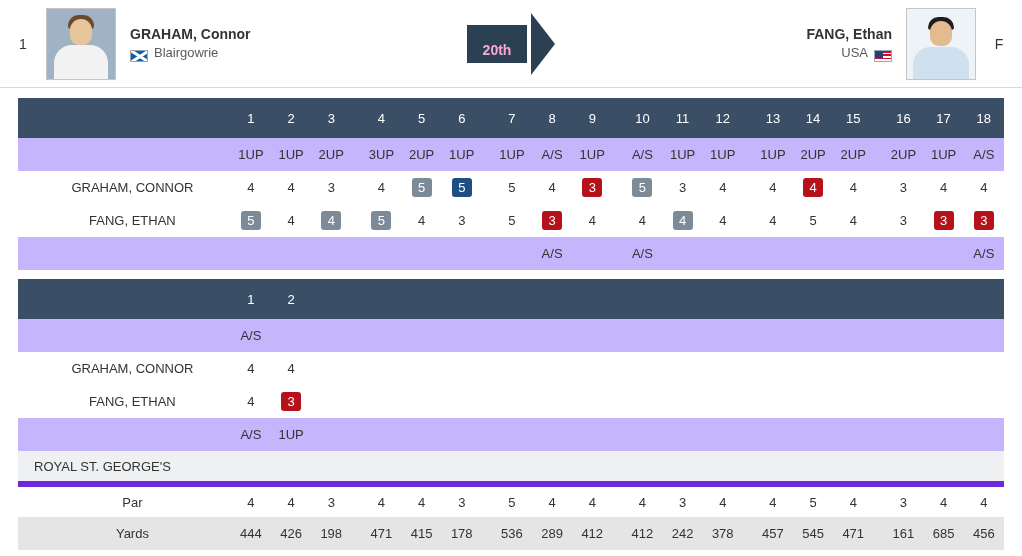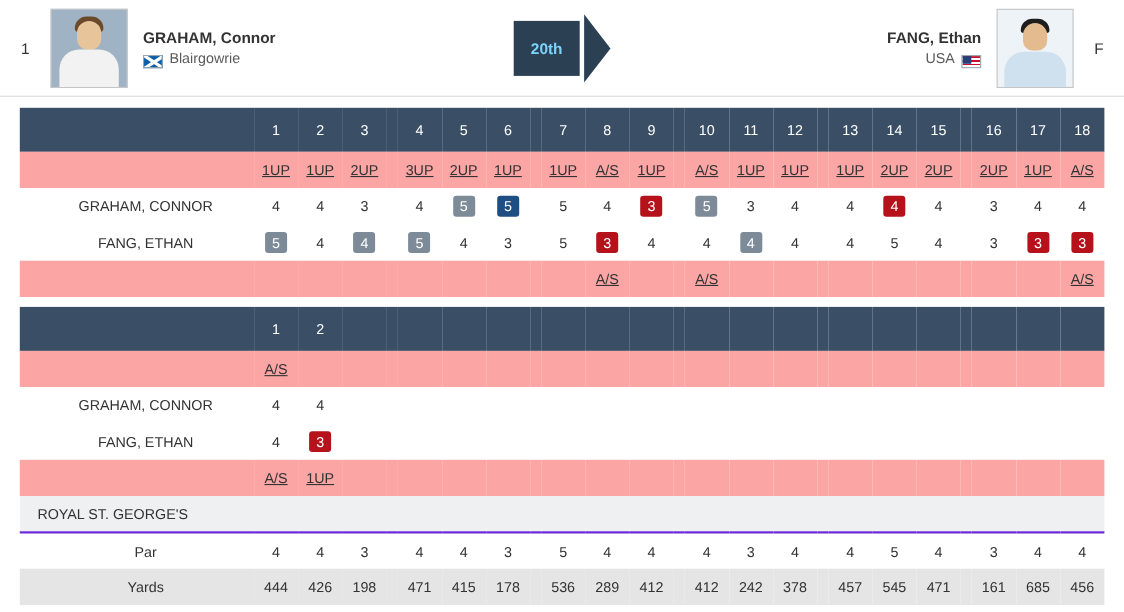"20th" .hole-tag { color: #7dd3fc -> #f9a8d4; padding: 17px 16px 17px 16px -> 17px 16px 5px 16px }
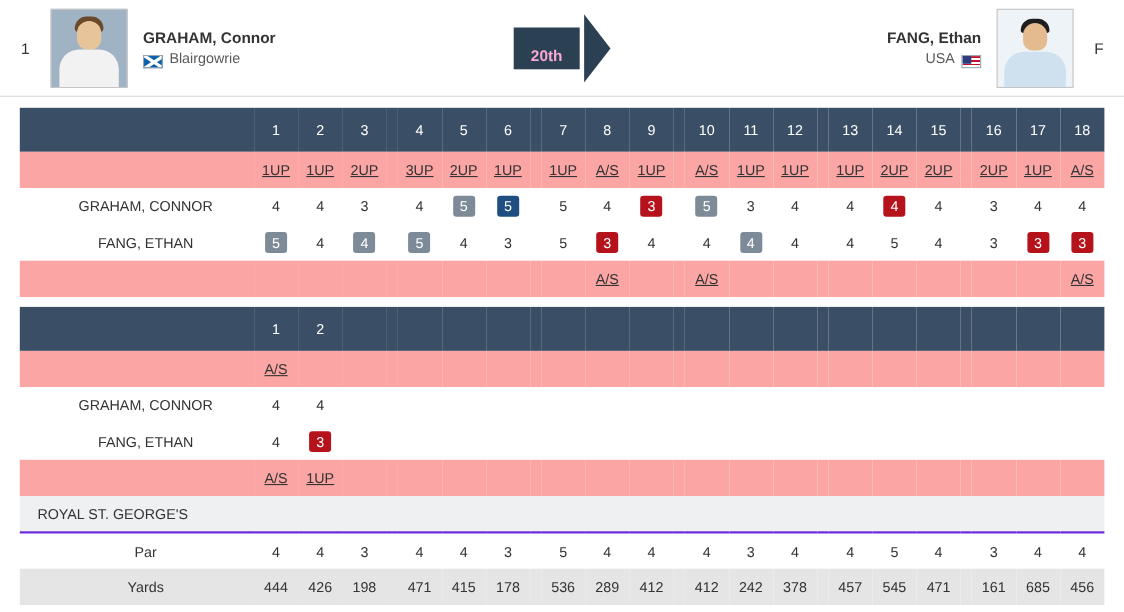"1UP" .row-shade { background: #fca5a5 -> #c4b5fd; text-decoration: underline -> none }
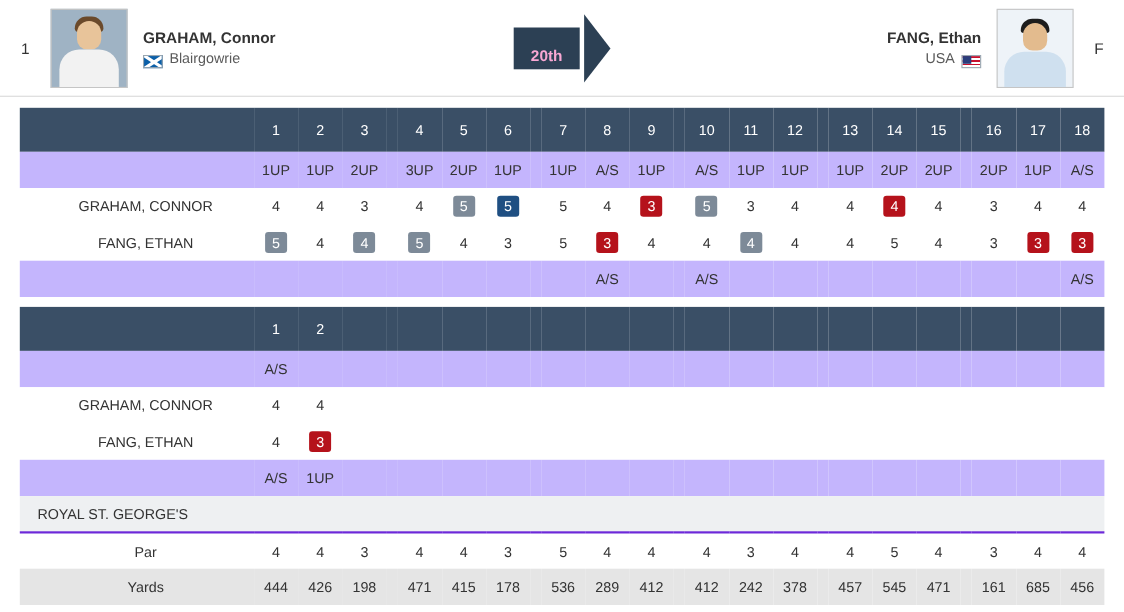"Par" .row-divider td { border-top: 2px solid #6d28d9 -> 6px solid #6d28d9 }
